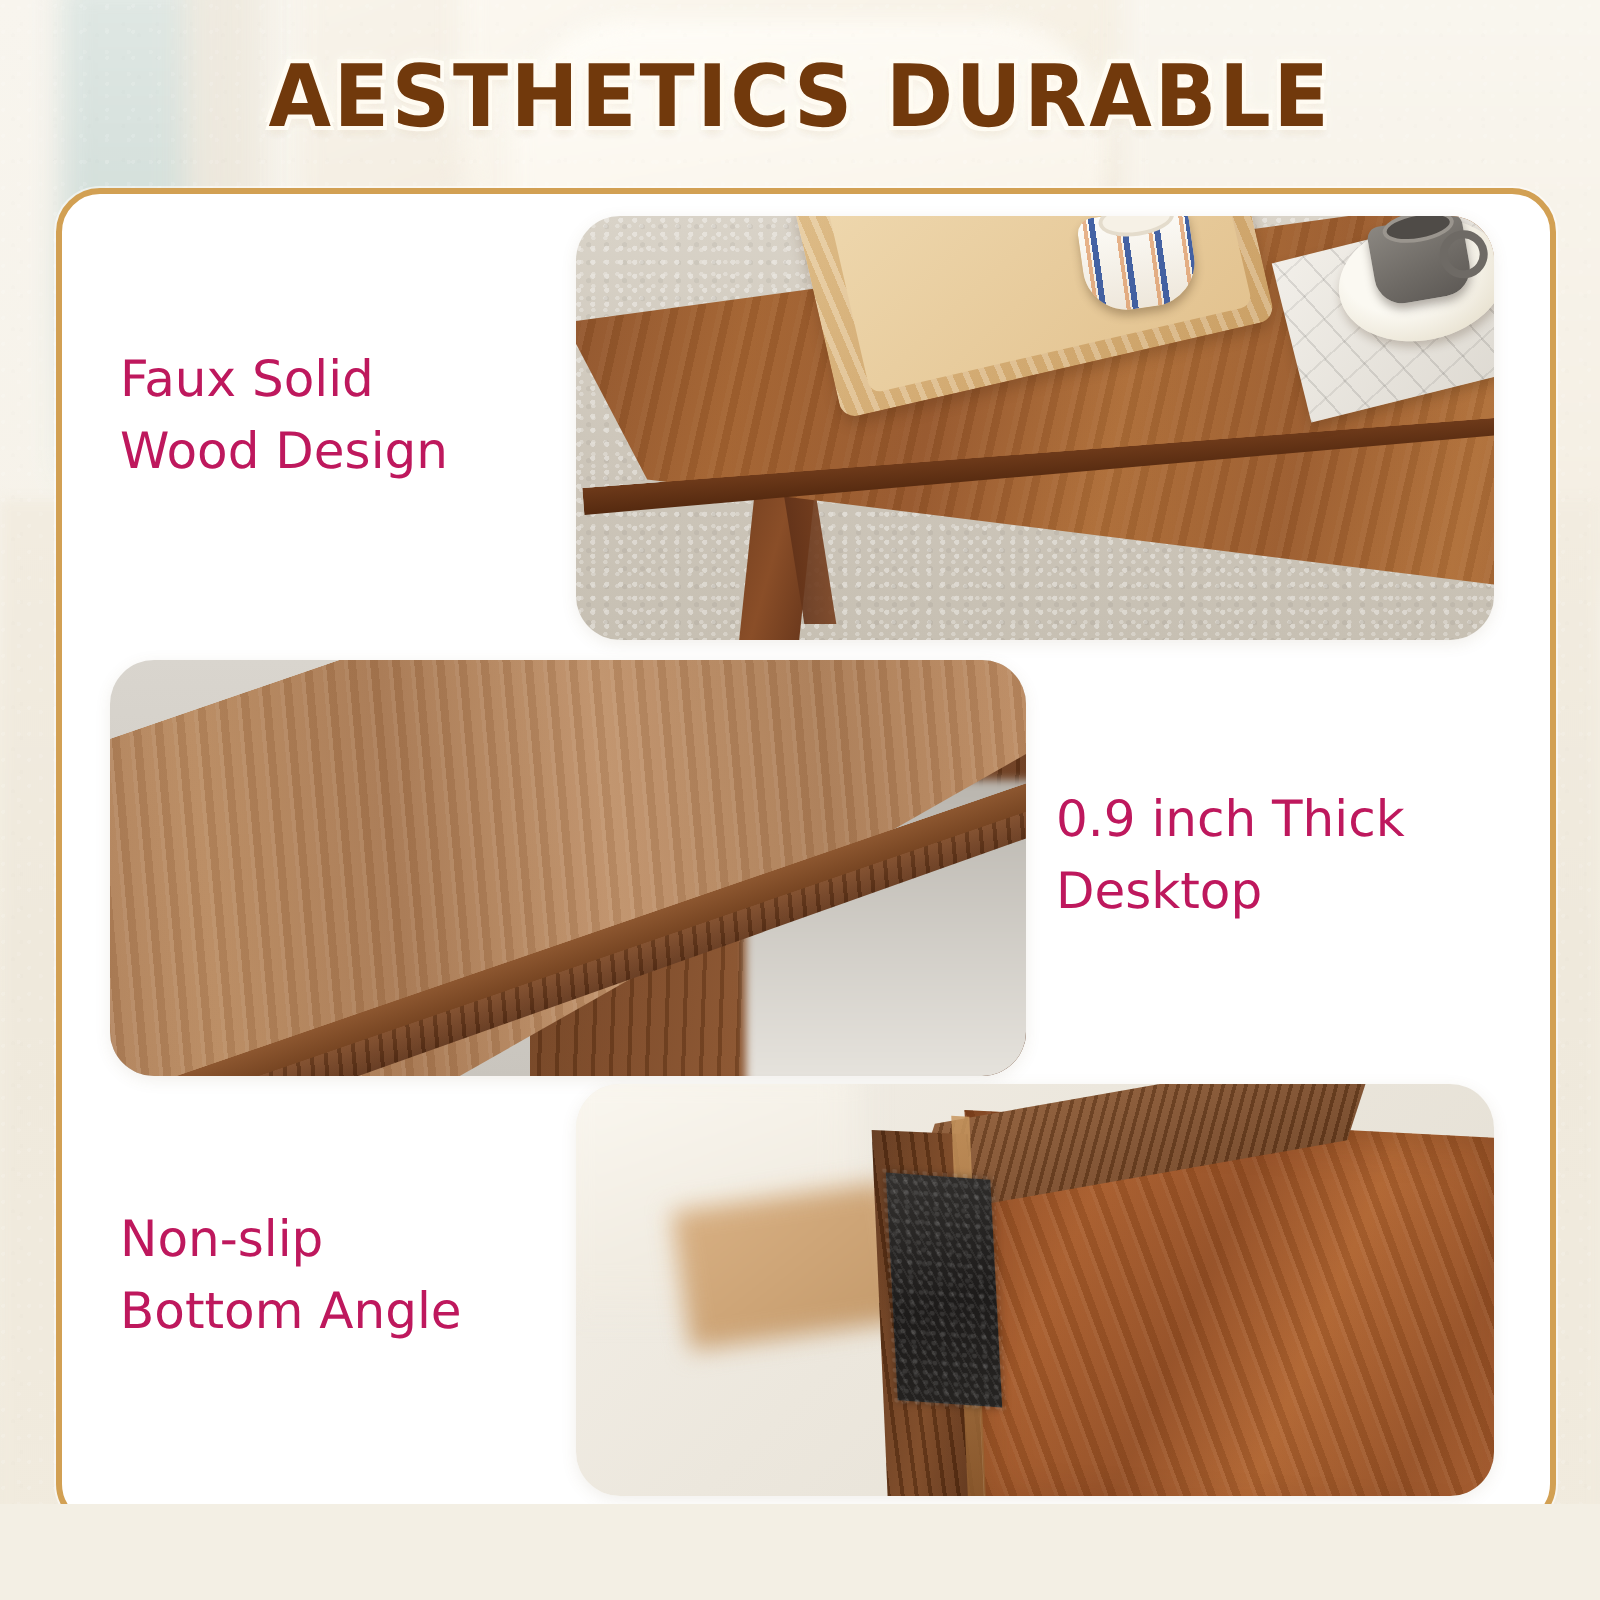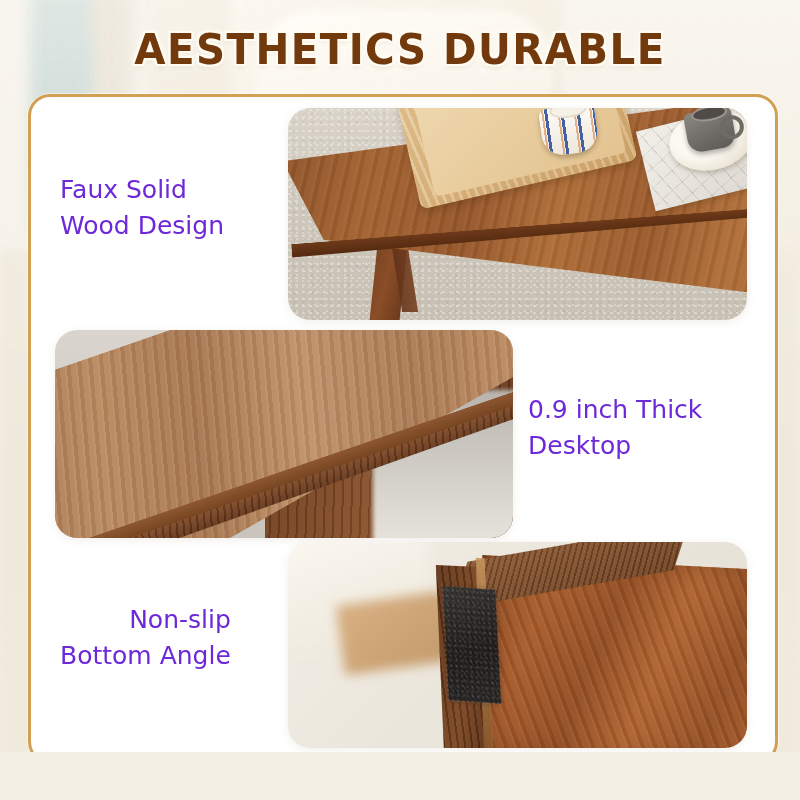"Faux Solid" .cap { color: #6d28d9 -> #be185d }
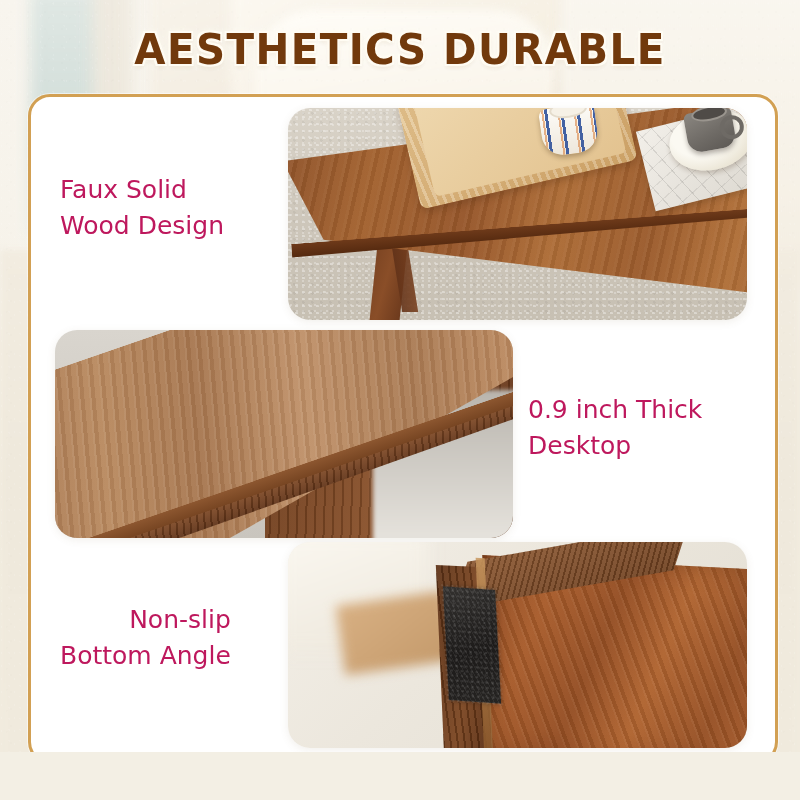"Non-slip" .cap3 { text-align: right -> none }
